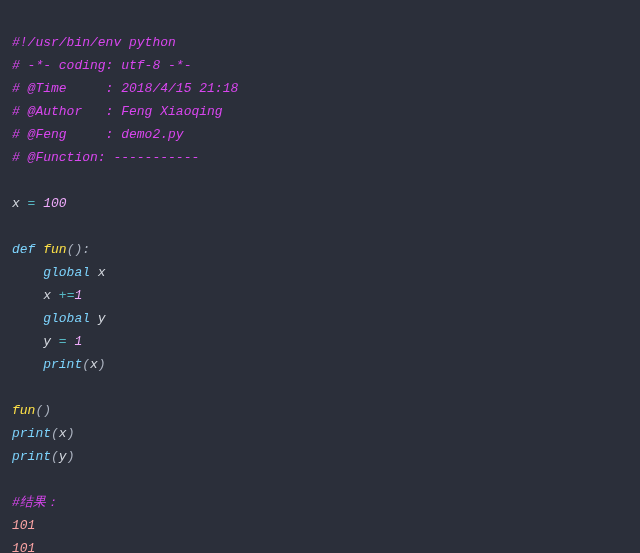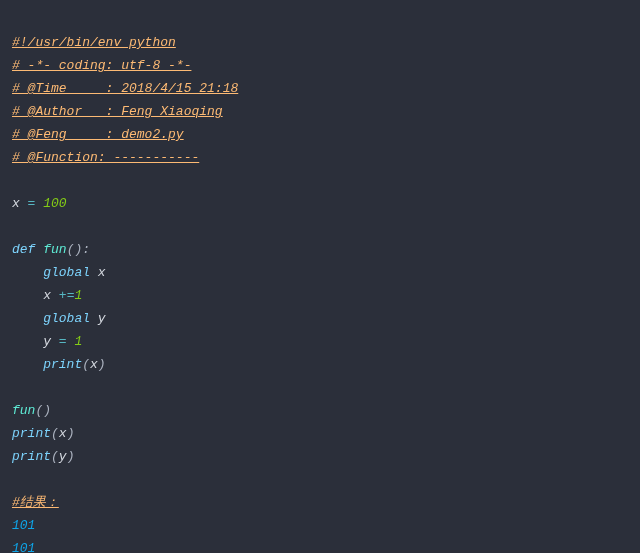"#!/usr/bin/env python" .comment { color: #fdba74 -> #d946ef; text-decoration: underline -> none }
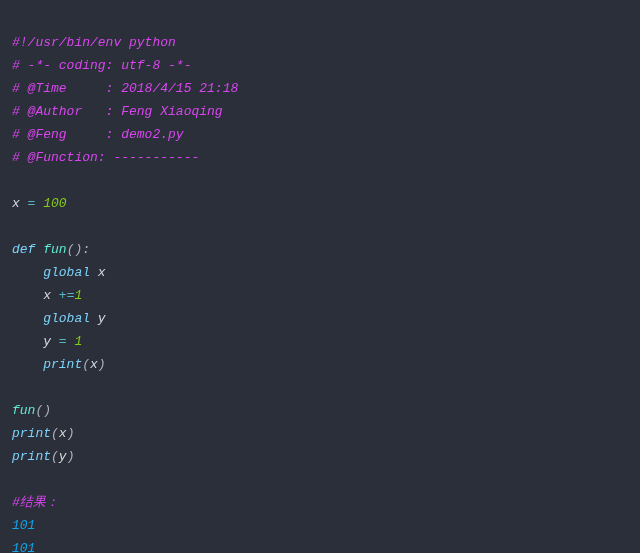"100" .num { color: #84cc16 -> #f0abfc }
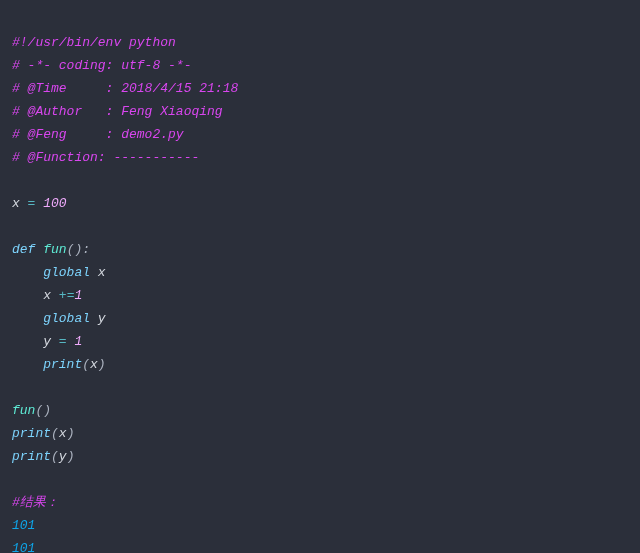"fun" .fn { color: #5eead4 -> #fde047 }
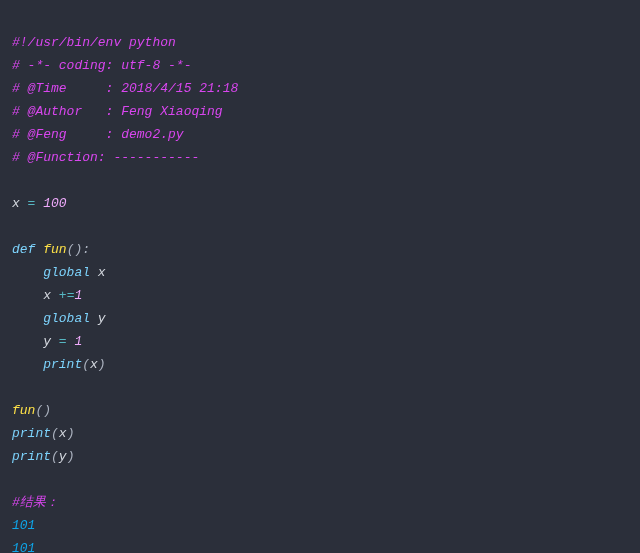"101" .out { color: #0ea5e9 -> #fca5a5 }
